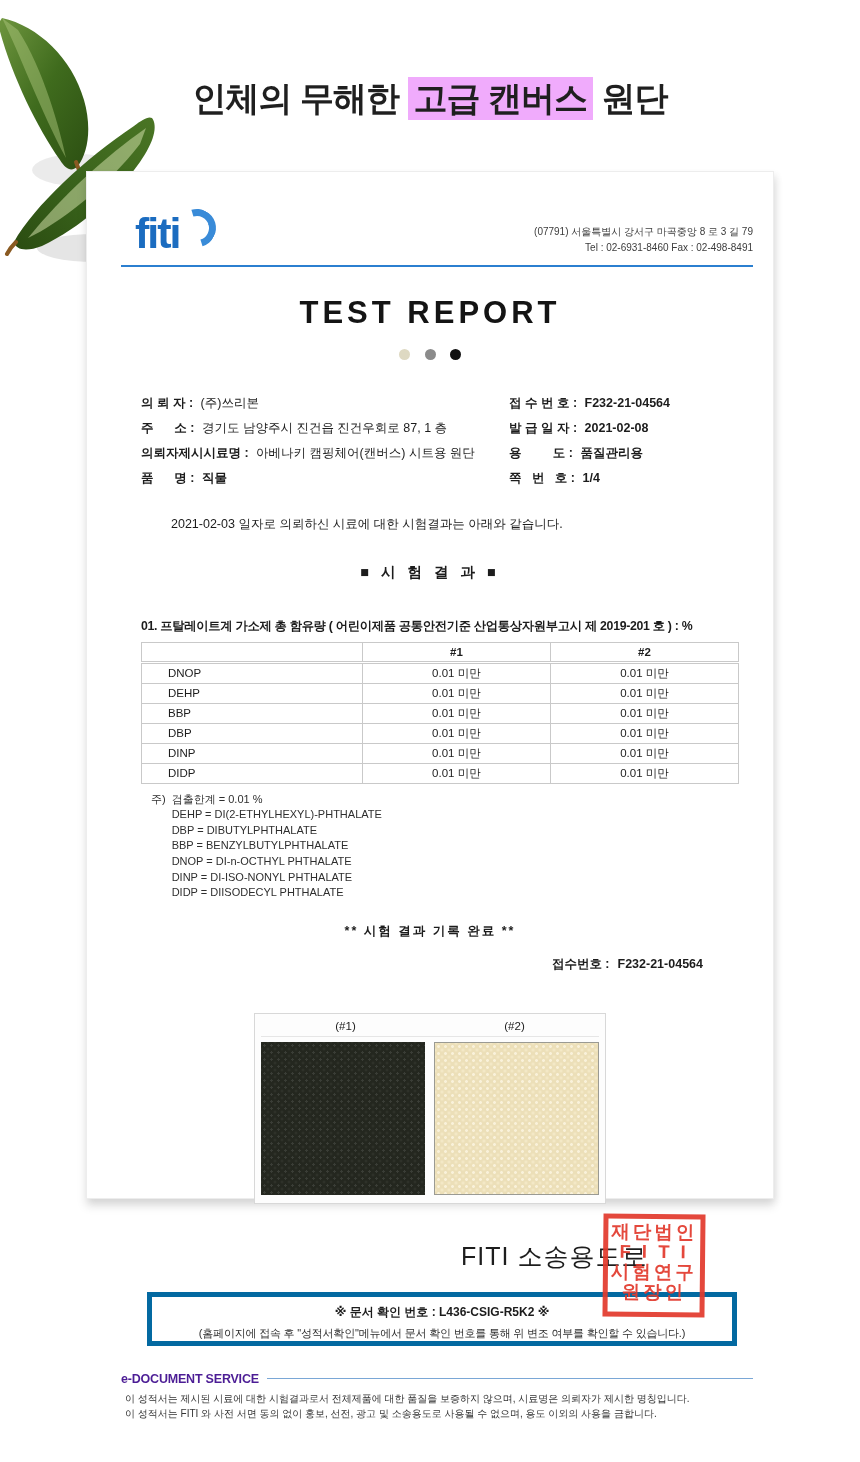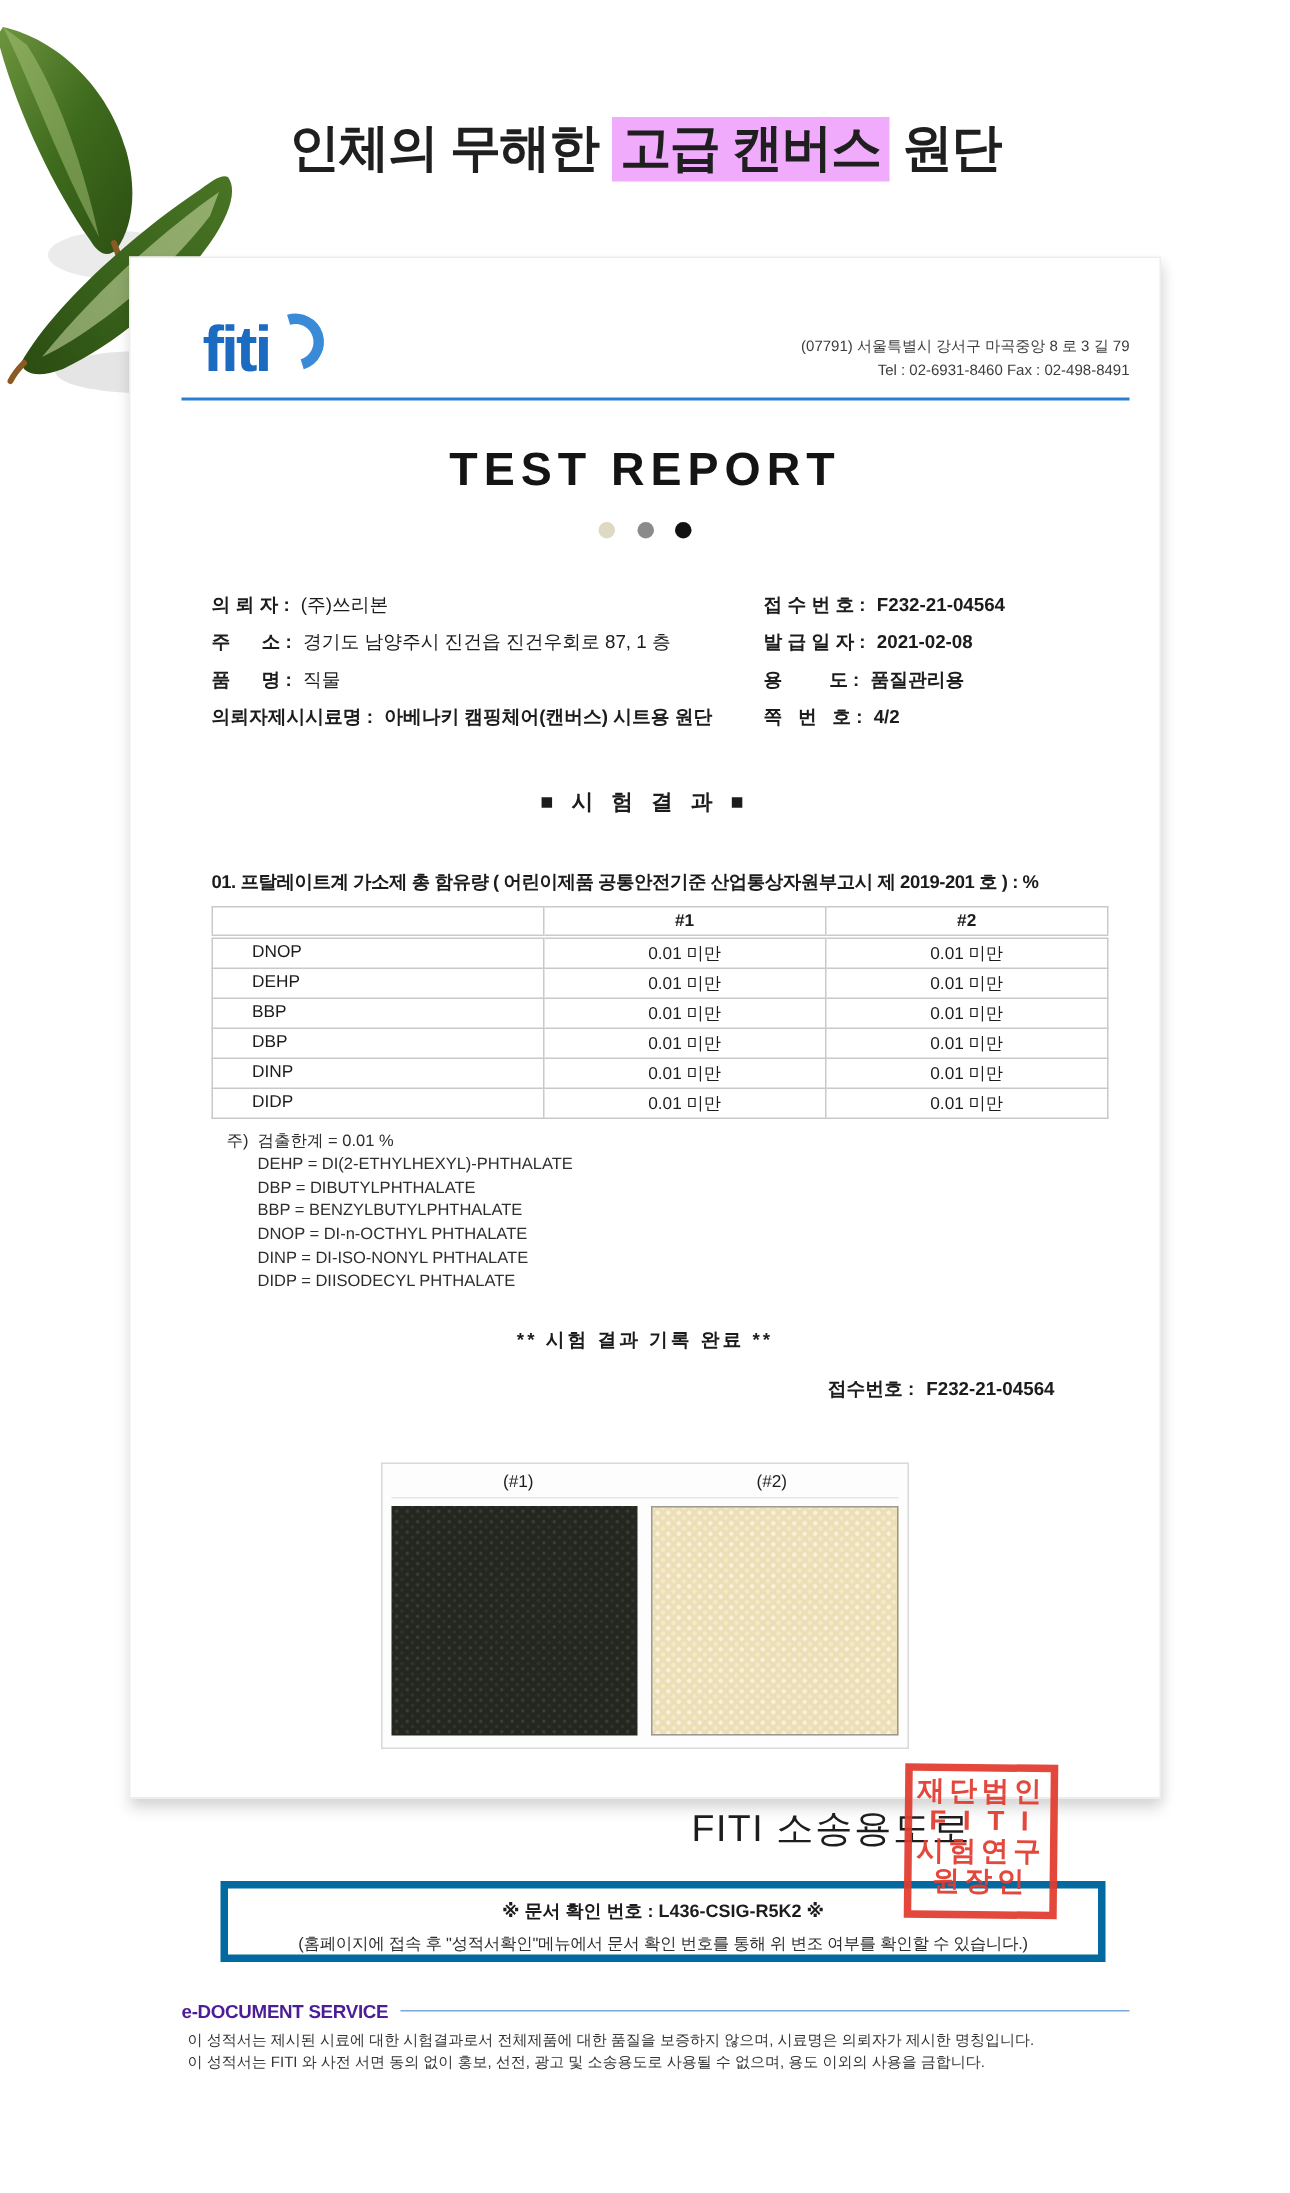"품 명 :" div.info-row { order: before "의뢰자제시시료명 :" -> after "의뢰자제시시료명 :" }
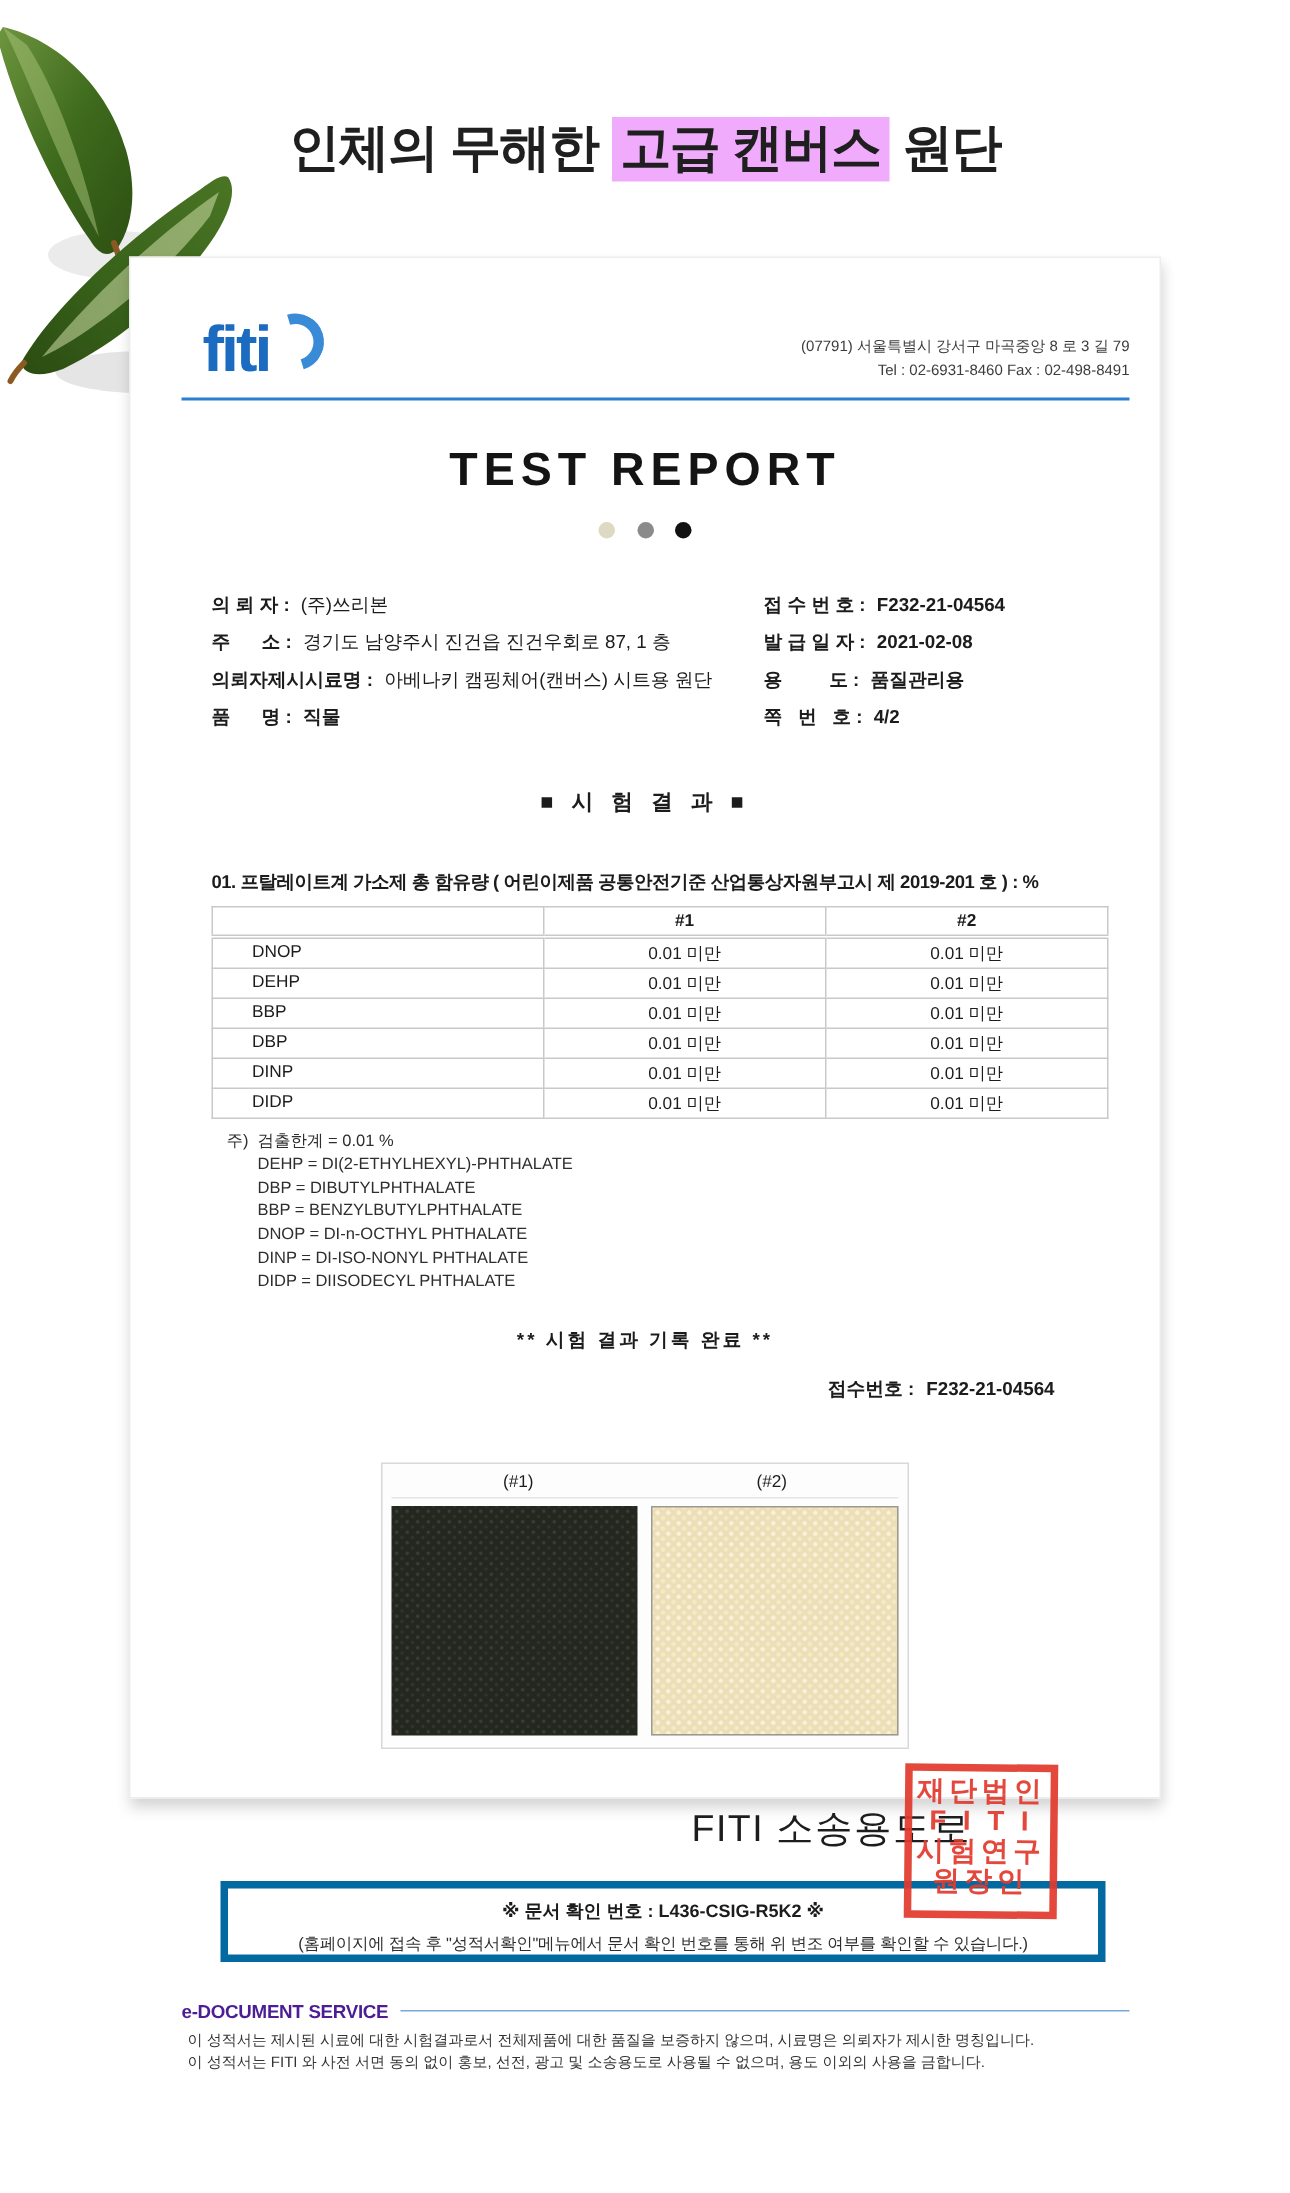"4/2" span.val { text: 4/2 -> 1/4 }
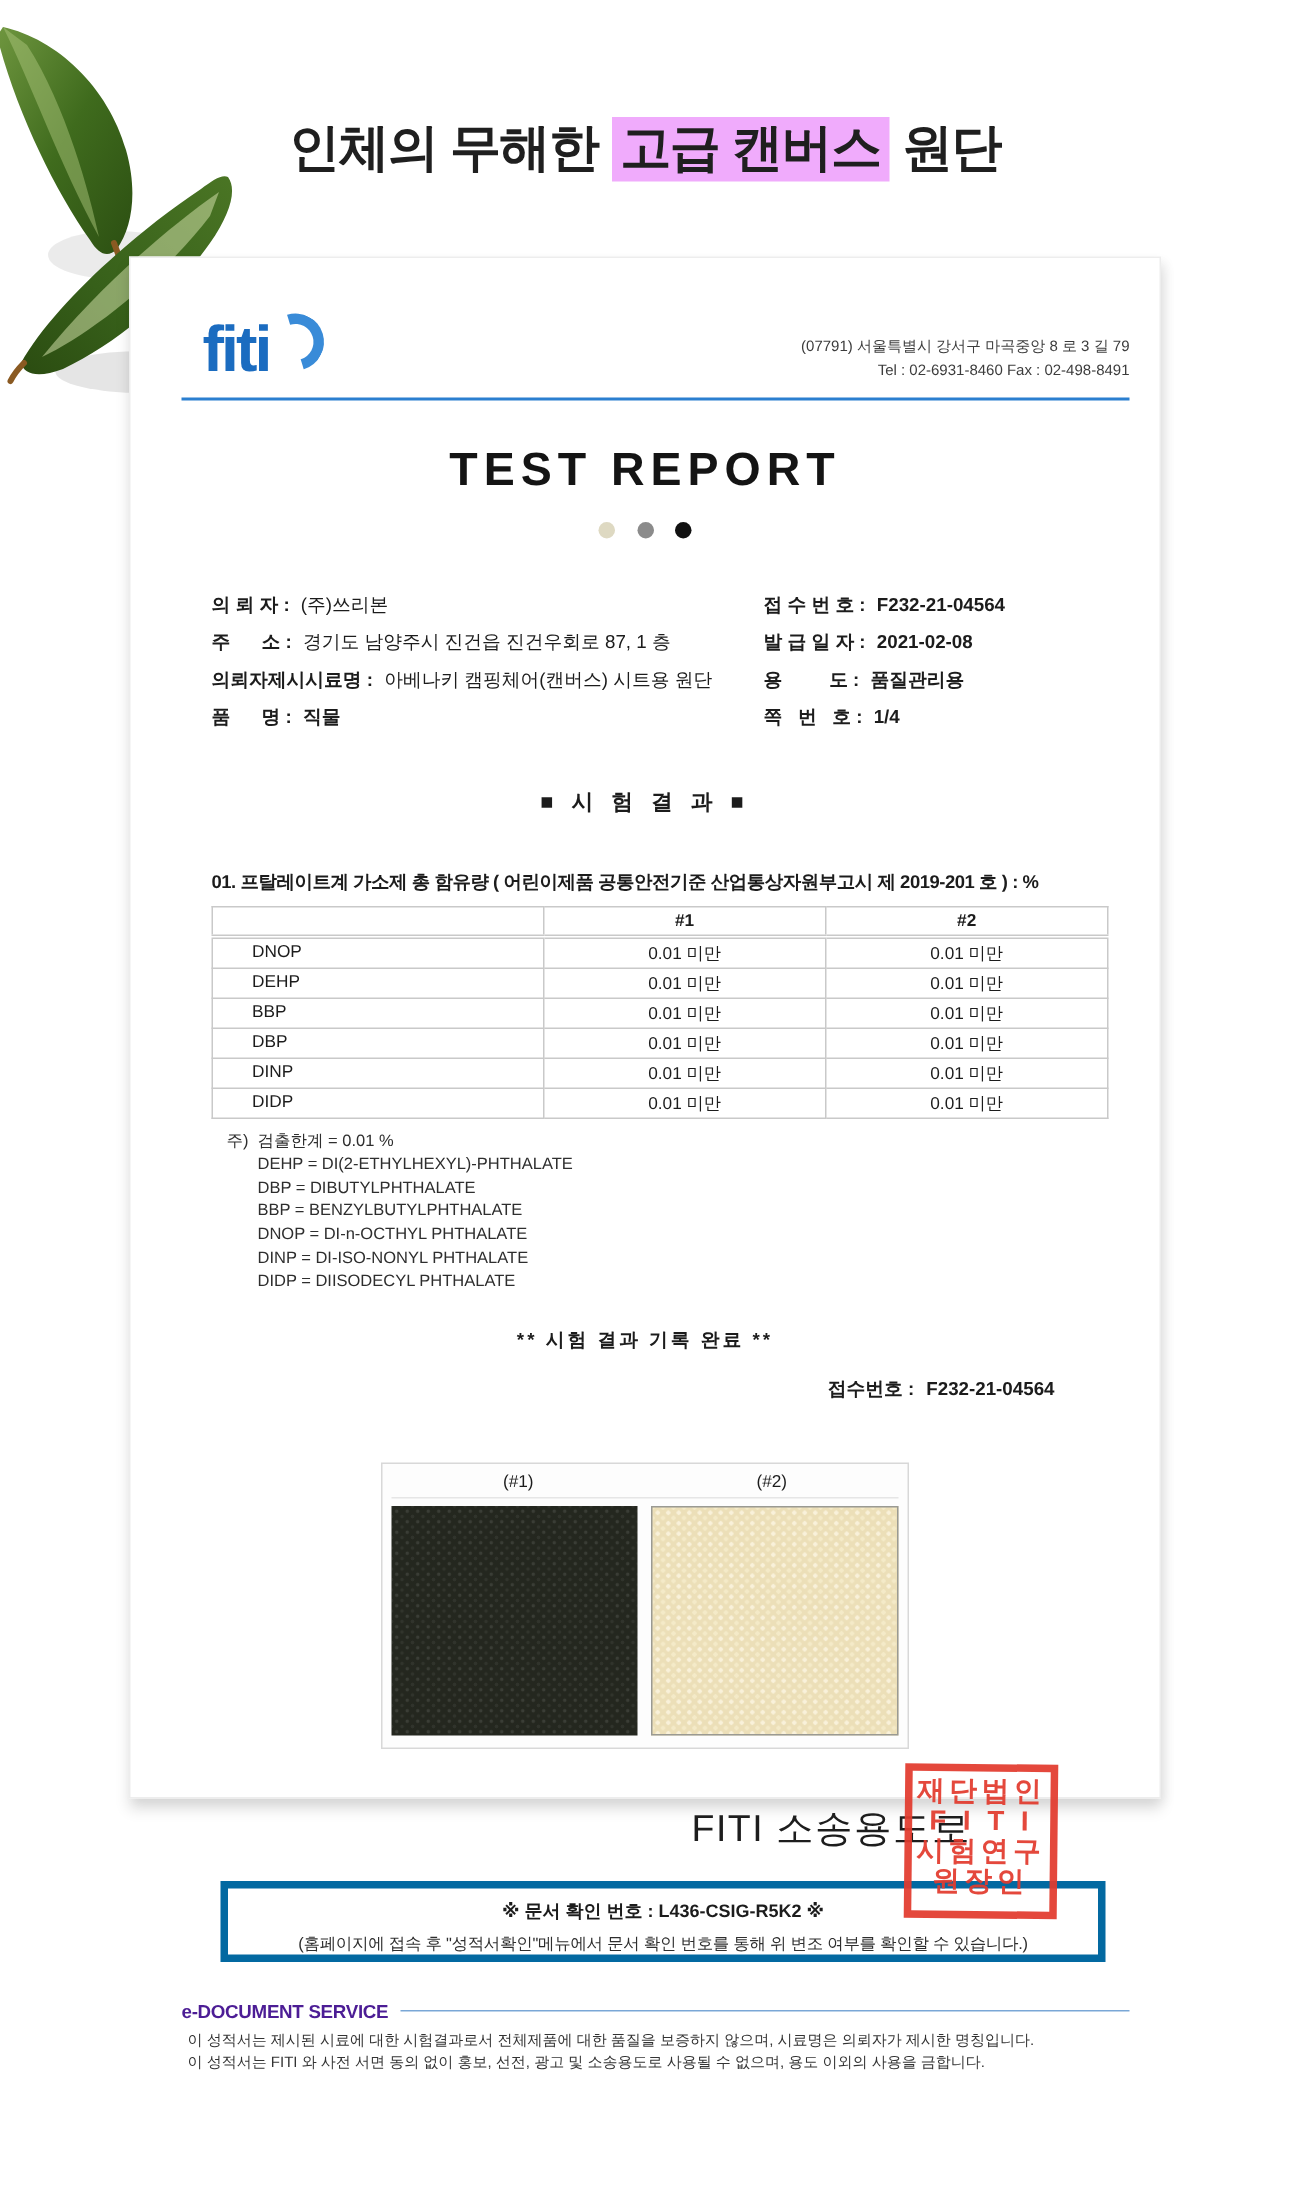"2021-02-03 일자로 의뢰하신 시료에 대한" div.intro { html: none -> <div>2021-02-03 일자로 의뢰하신 시료에 대한 시험결과는 아래와 같습니다.</div> }
